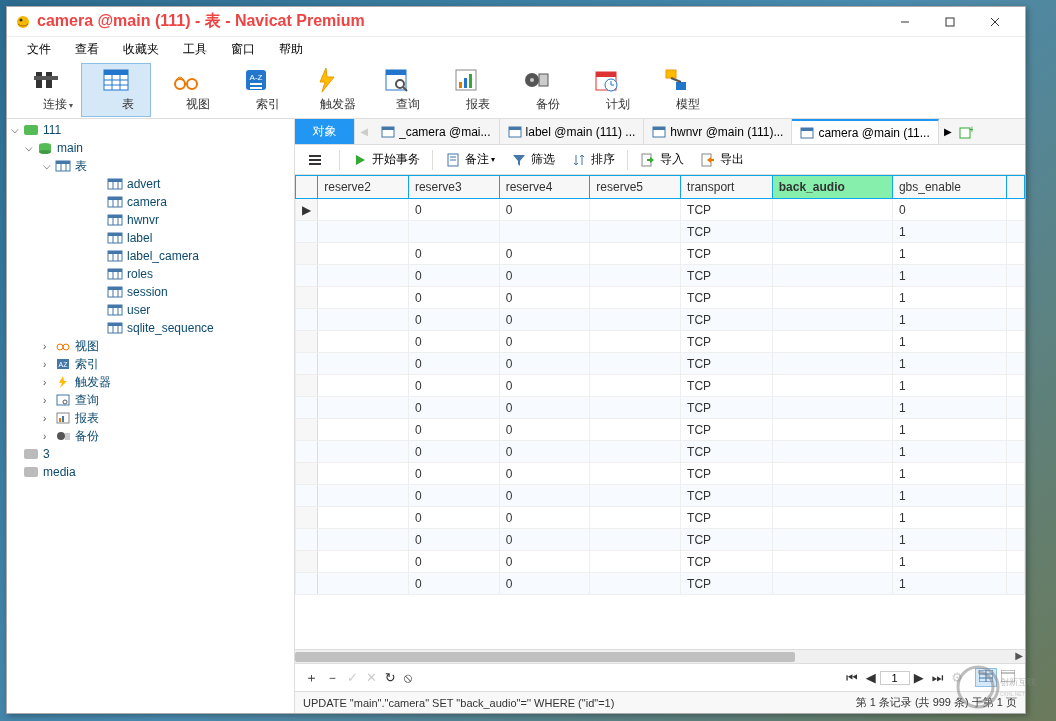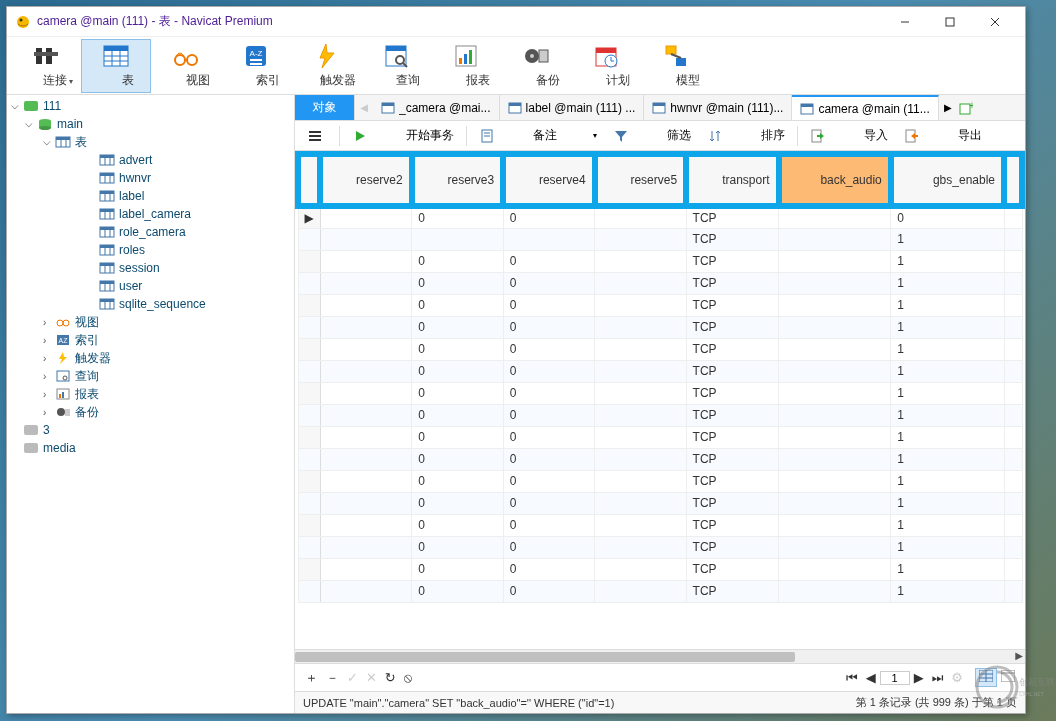"camera @main (111) - 表" .titlebar .title { color: #4c1d95 -> #ef4444; font-size: 12px -> 16px; font-weight: none -> bold }
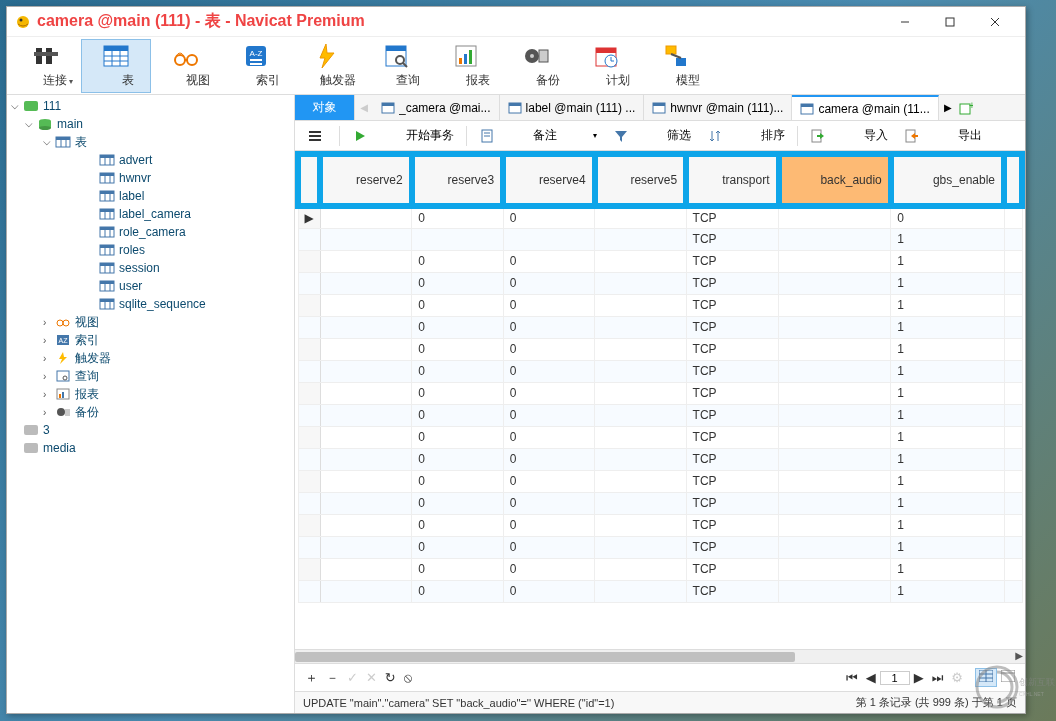"文件" div.menubar { html: none -> <div> <div>文件</div> <div>查看</div> <div>收藏夹</div> <div>工具</div> <div>窗口</div> <div>帮助</div> </div> }
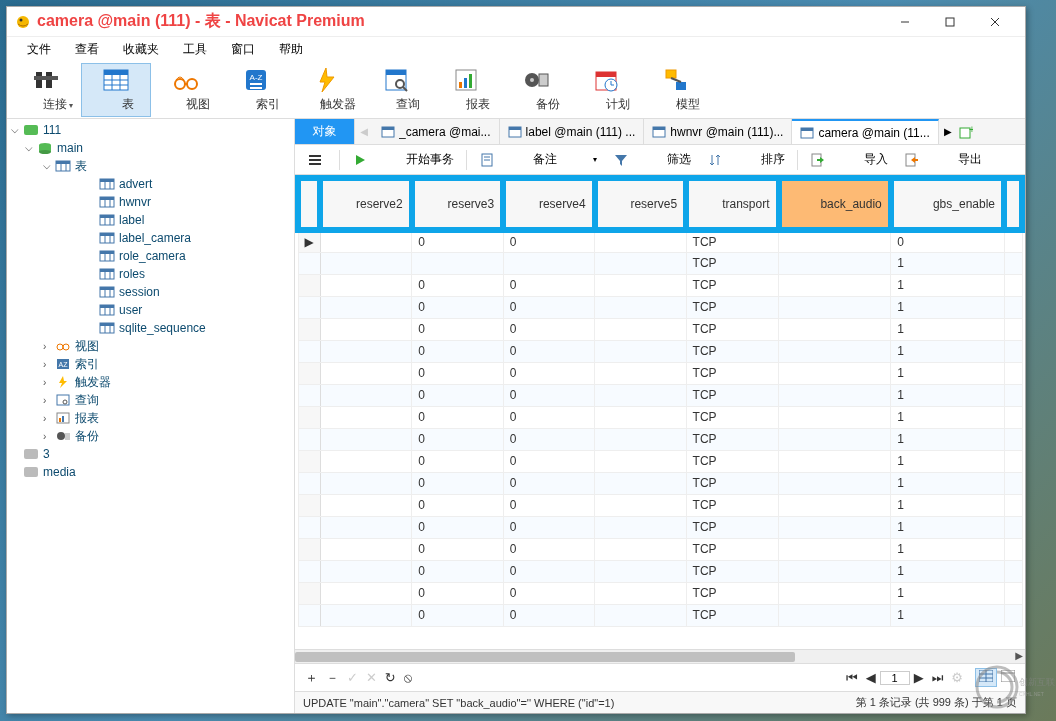"开始事务" .ribbon .rbtn { gap: 34px -> none }
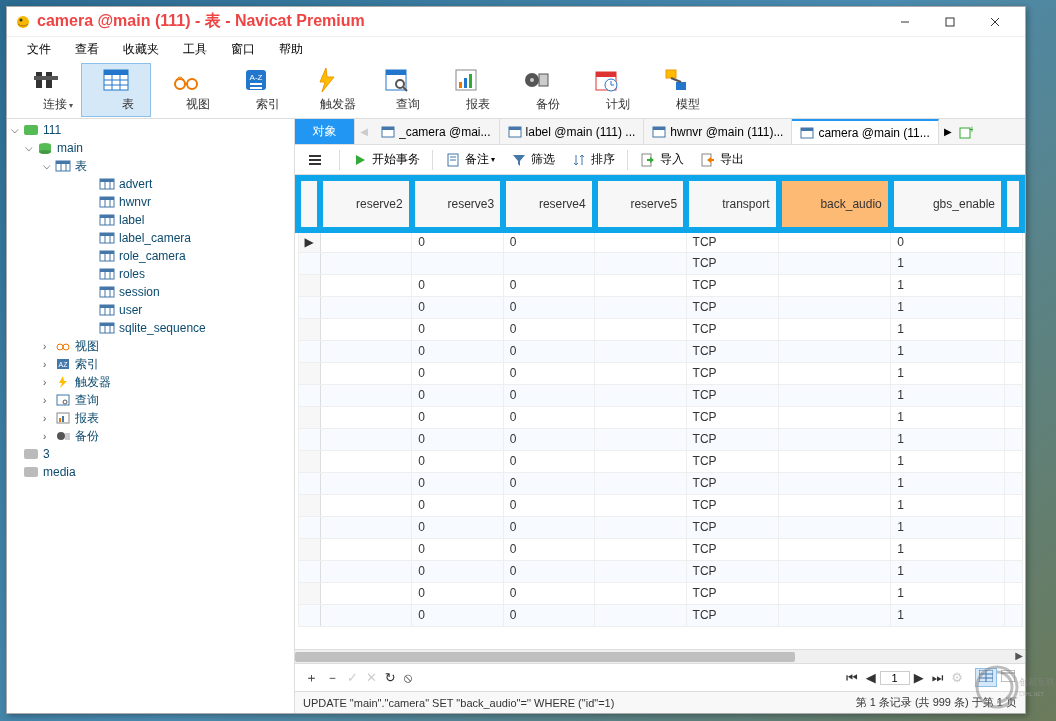"advert" .indent-3 { margin-left: none -> 8px }
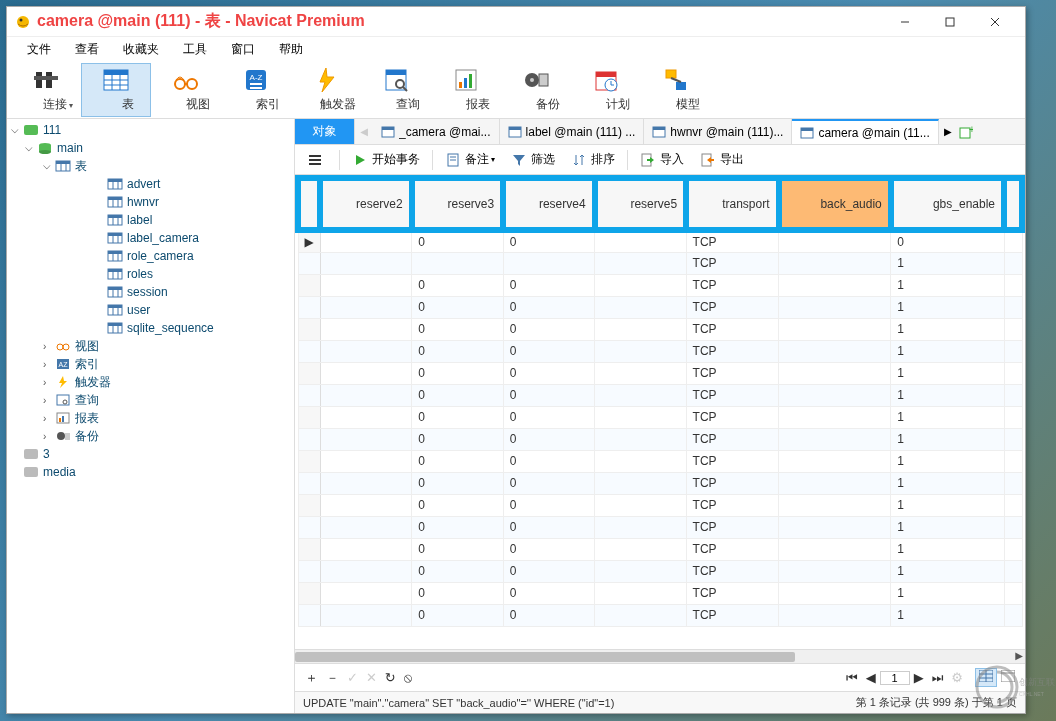"reserve2" table.grid th { border: 6px solid #0ea5e9 -> 1px solid #0ea5e9; padding: 16px 6px -> 4px 6px; text-align: right -> left }
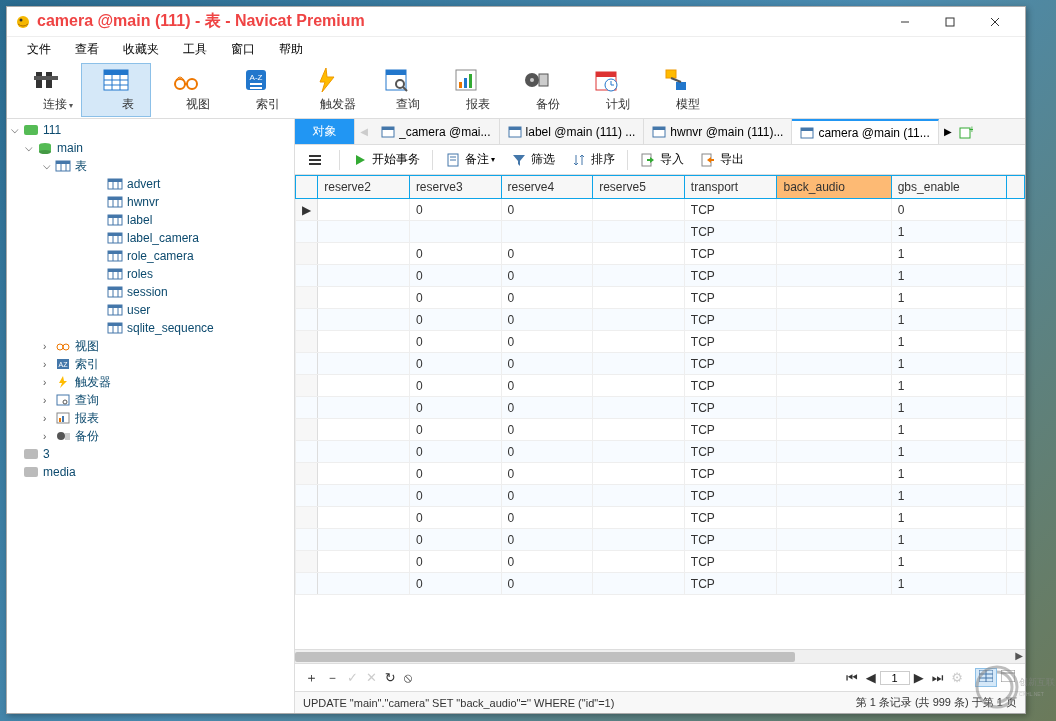"back_audio" table.grid th.sel { background: #fdba74 -> #86efac; font-weight: none -> bold }
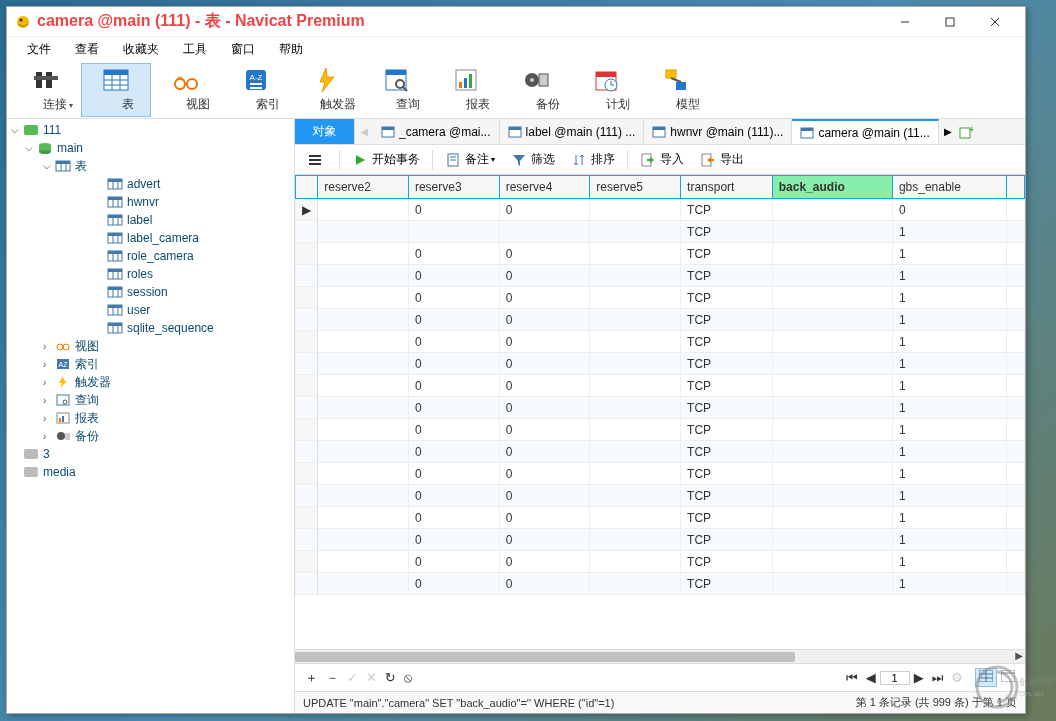"camera" div.tree-row { html: none -> <div> <span></span> <span> <svg> <rect></rect> <rect></rect> <line></line> <line></line> </svg> </span> <span>camera</span> </div> }
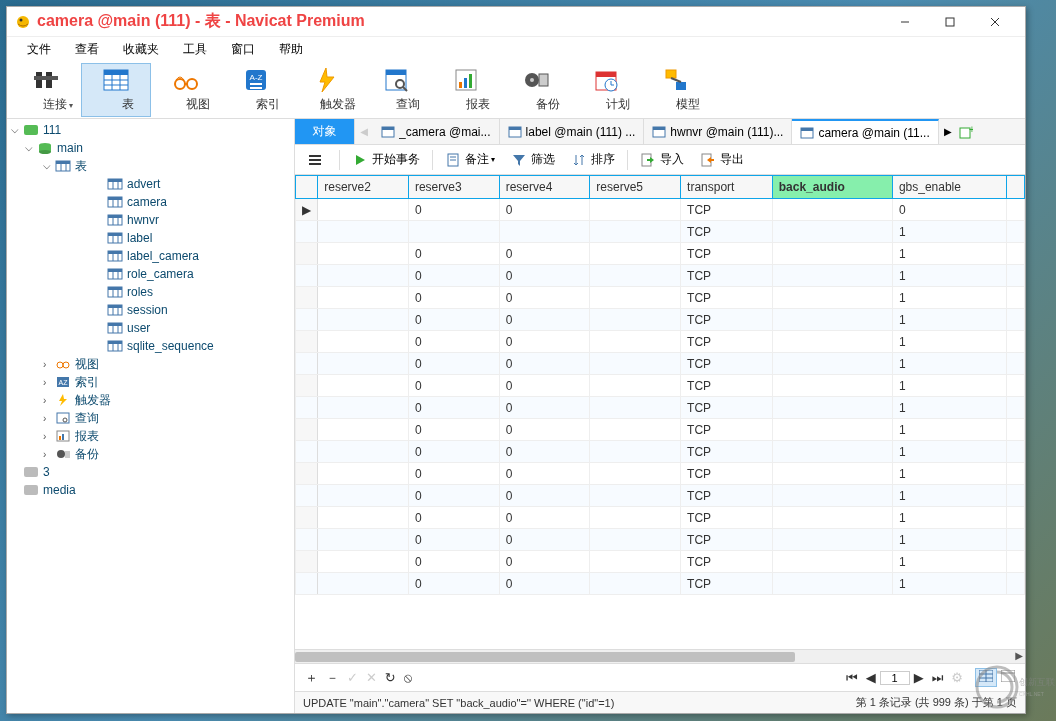"role_camera" div.tree-row { html: <div> <span></span> <span> <svg> <rect></rect> <rect></rect> <line></line> <line></line> </svg> </span> <span>role_camera</span> </div> -> none }
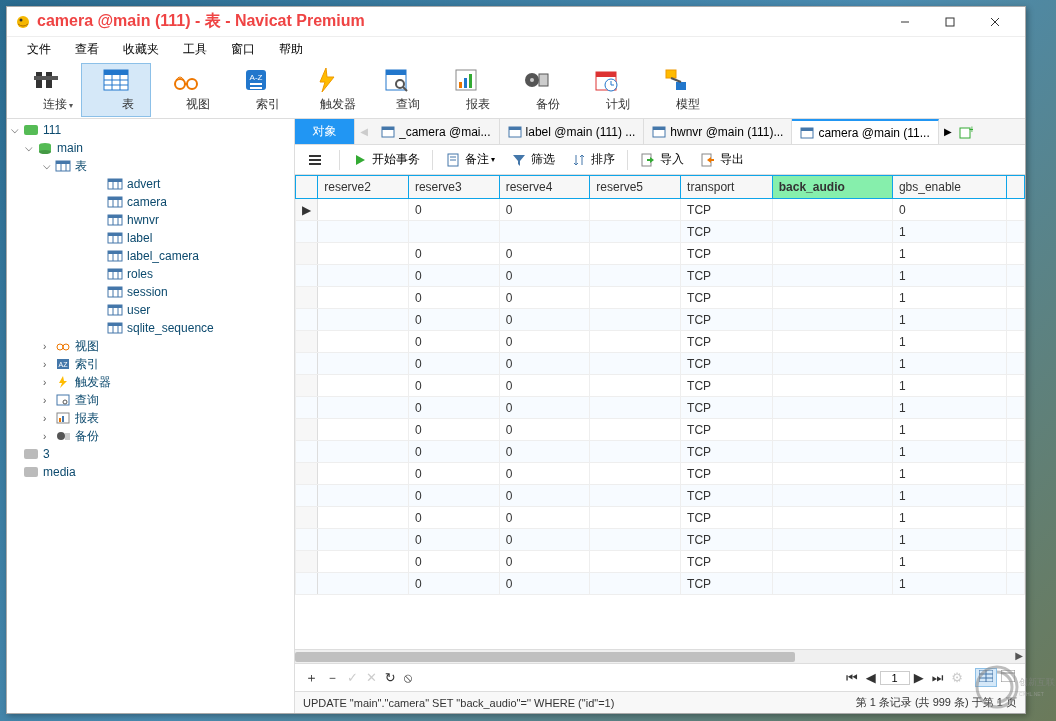"创新互联" .watermark { right: 1px -> 20px }
